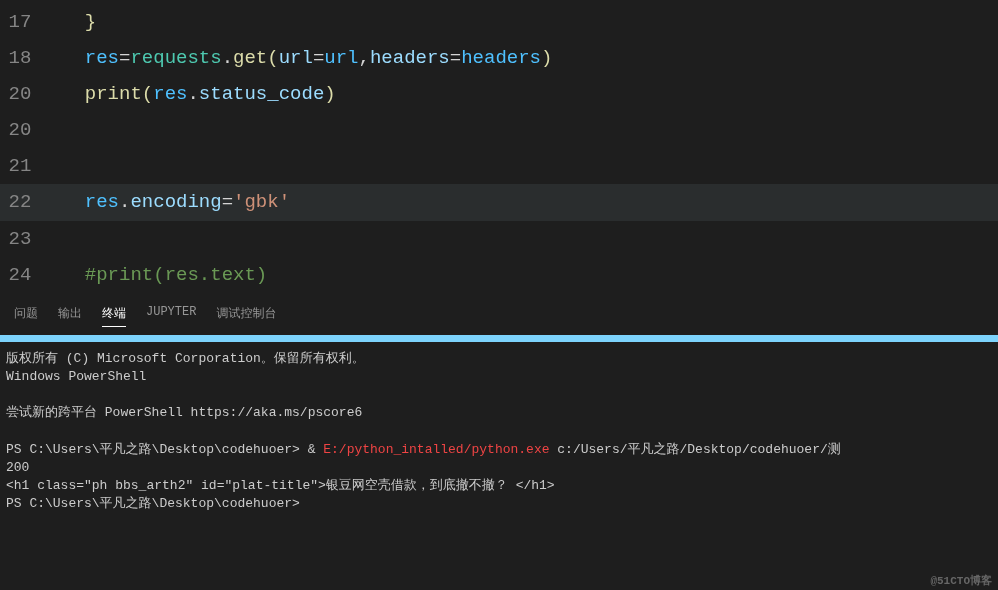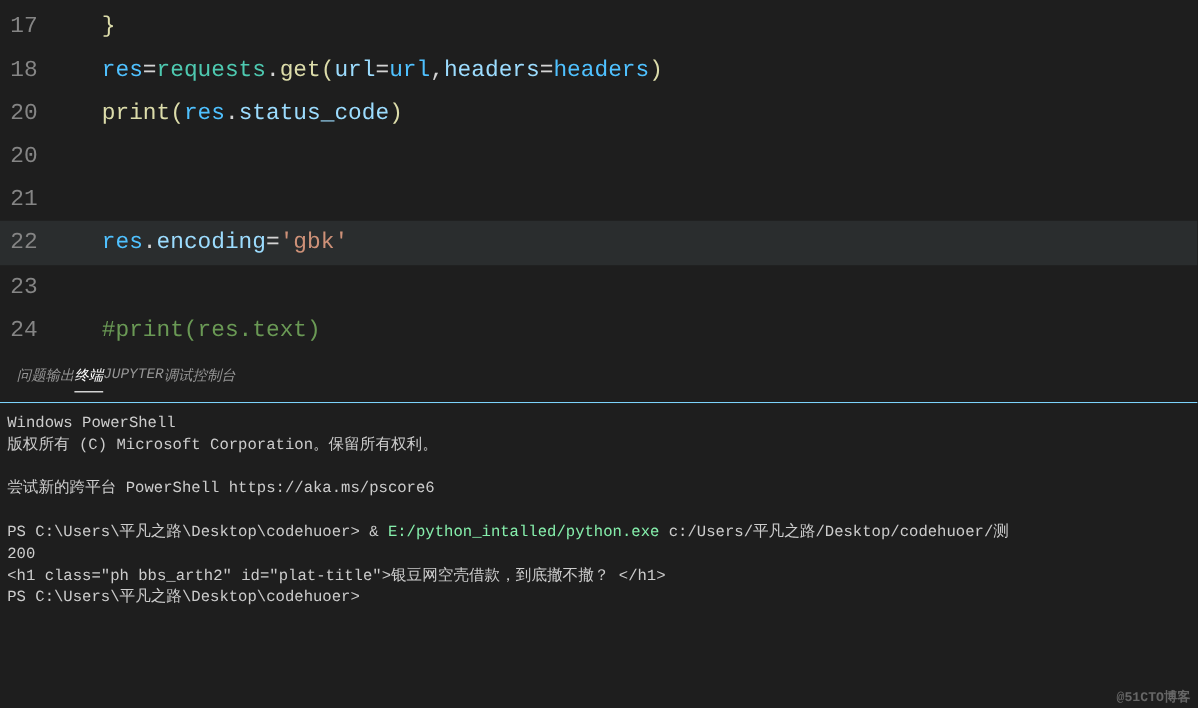"问题" .panel-tabs { border-bottom: 1px solid #7dd3fc -> 7px solid #7dd3fc; font-style: italic -> none; gap: none -> 20px }
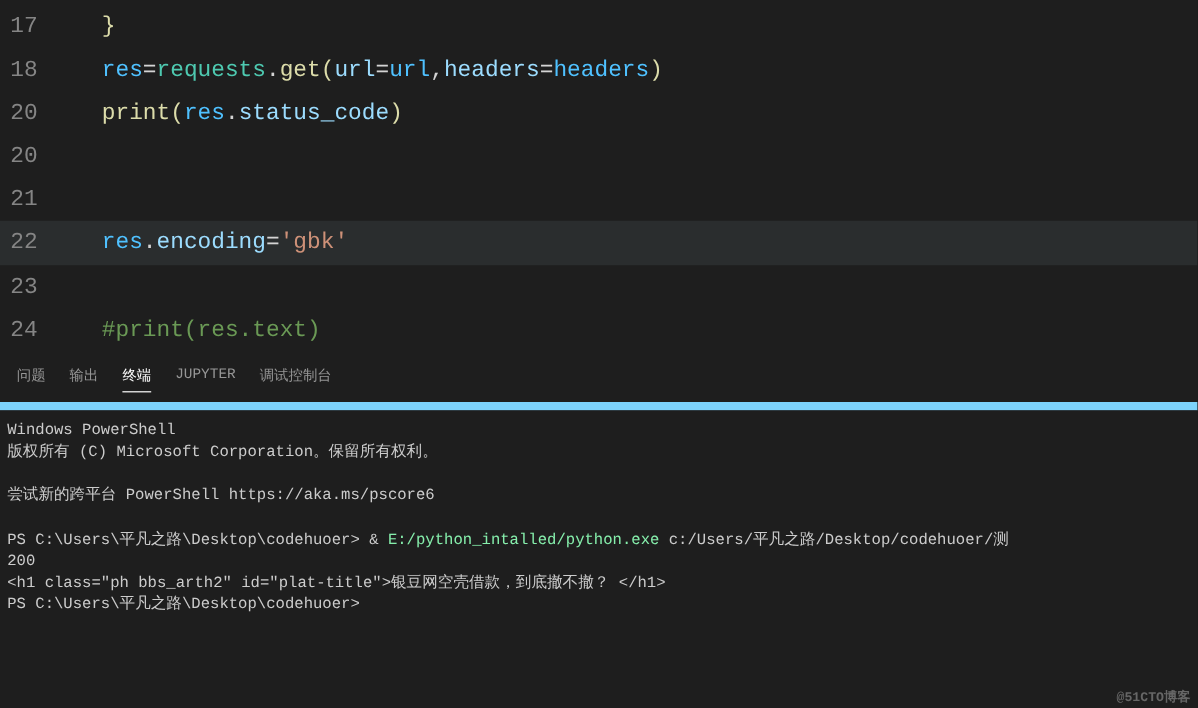"Windows PowerShell" div.term-line { order: before "版权所有 (C) Microsoft Corporation。保留所有权利。" -> after "版权所有 (C) Microsoft Corporation。保留所有权利。" }
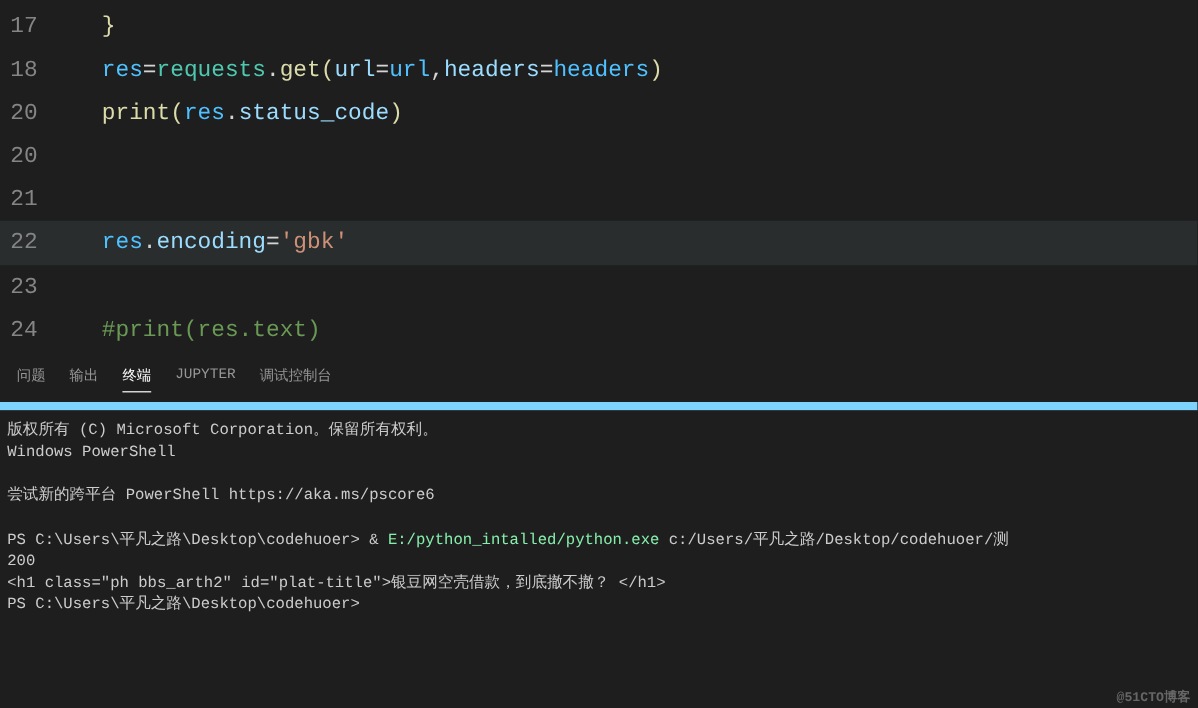"E:/python_intalled/python.exe" .term-yellow { color: #86efac -> #ef4444 }
